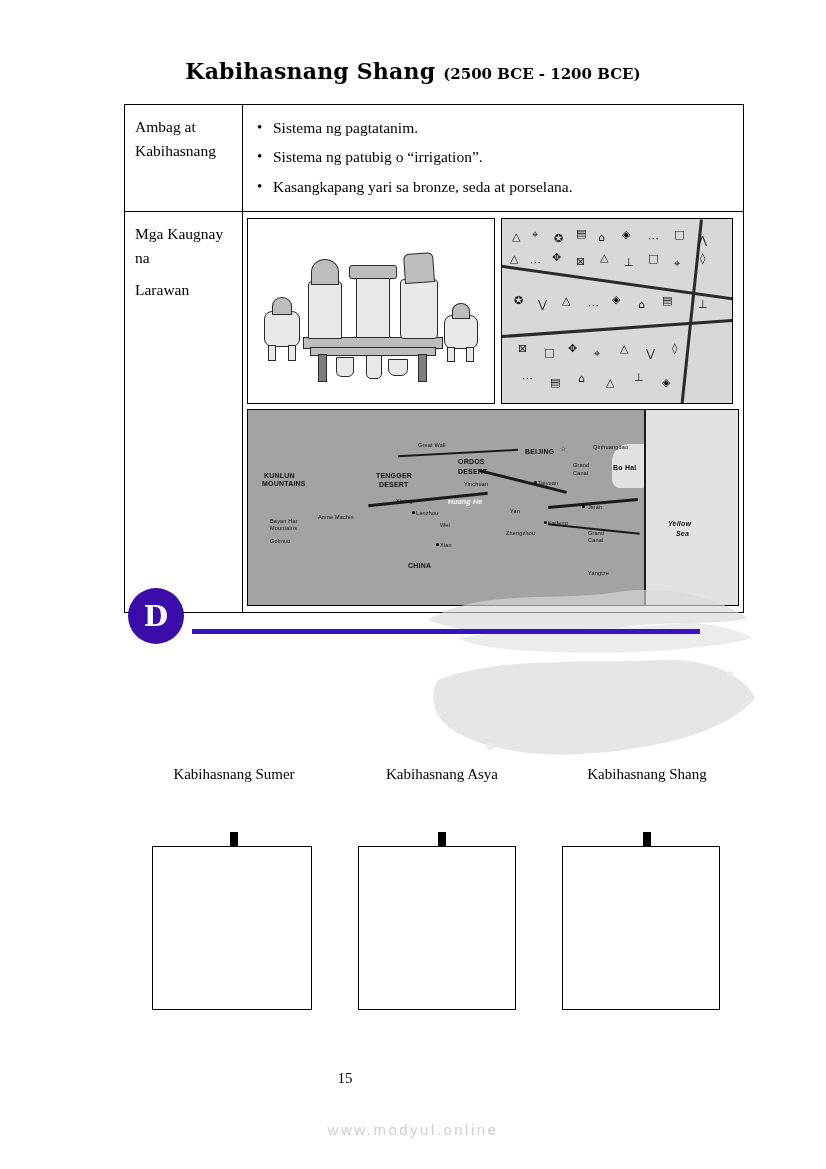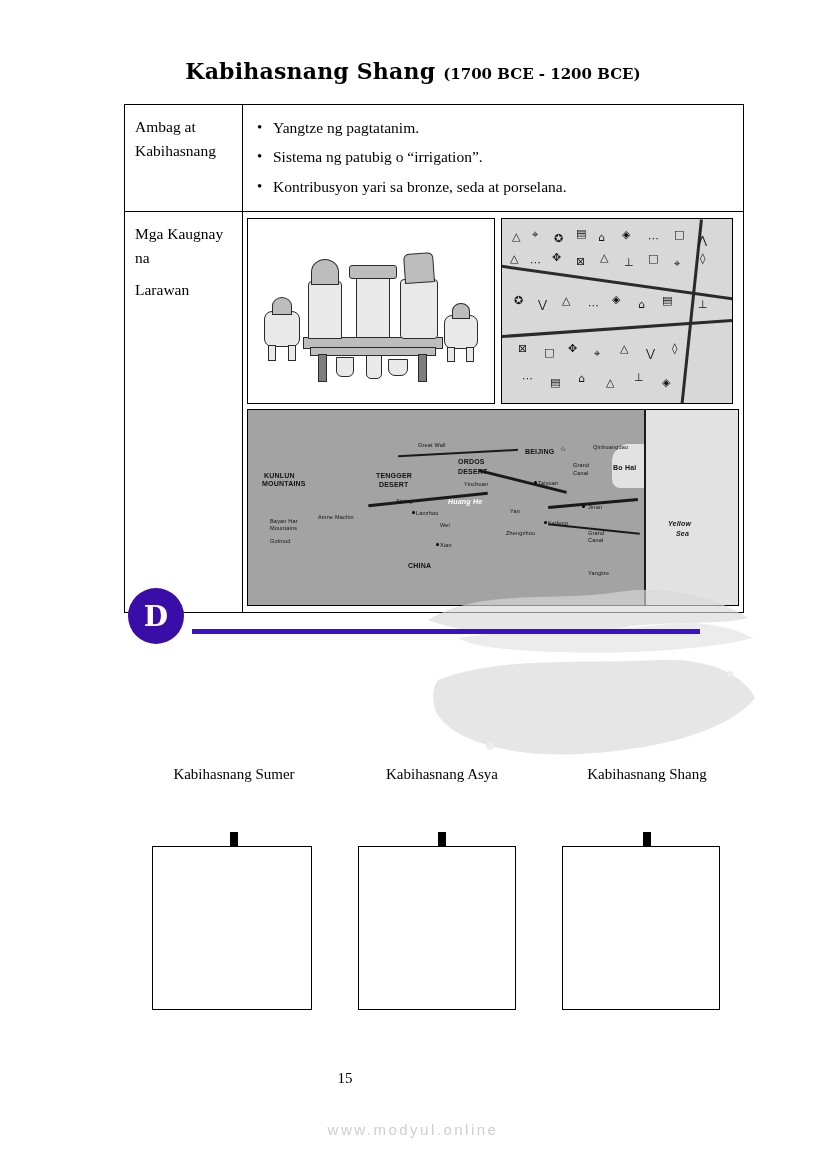"(1700 BCE - 1200 BCE)" span.title-sub { text: 1700 -> 2500 }
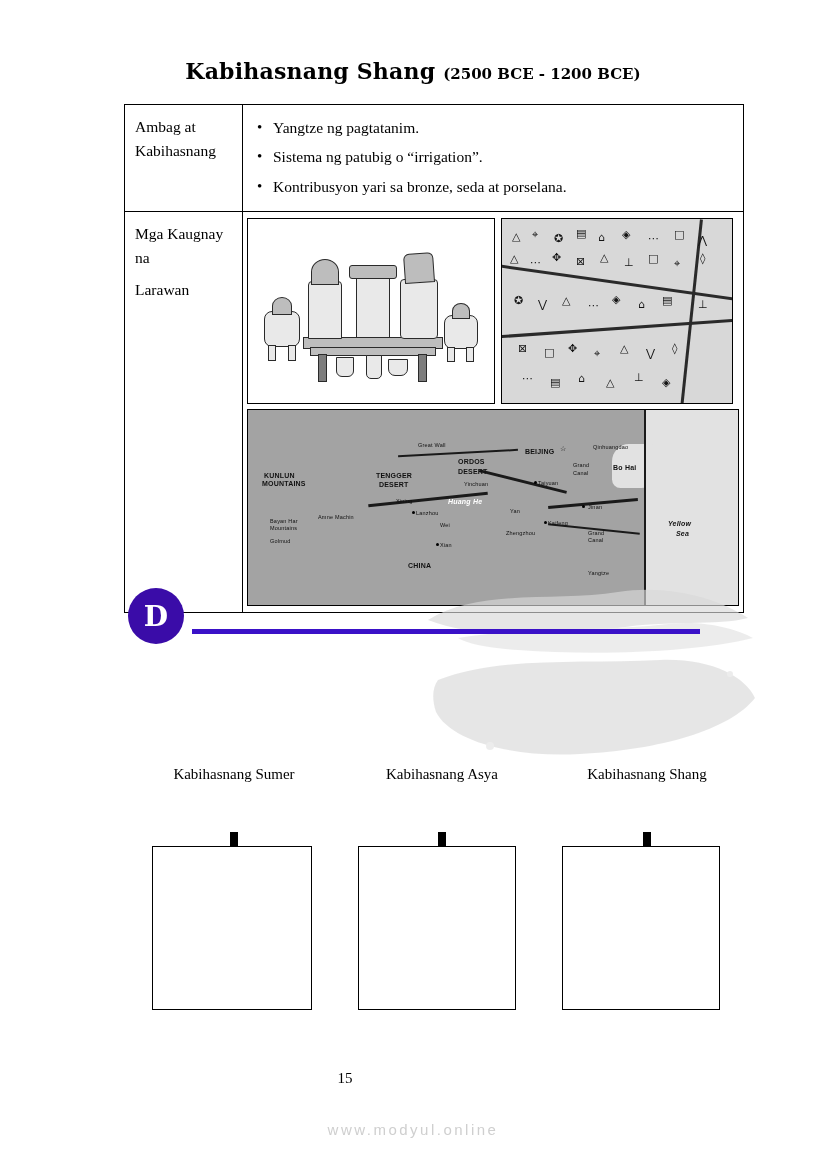"Yangtze ng pagtatanim." li { text: Yangtze -> Sistema }
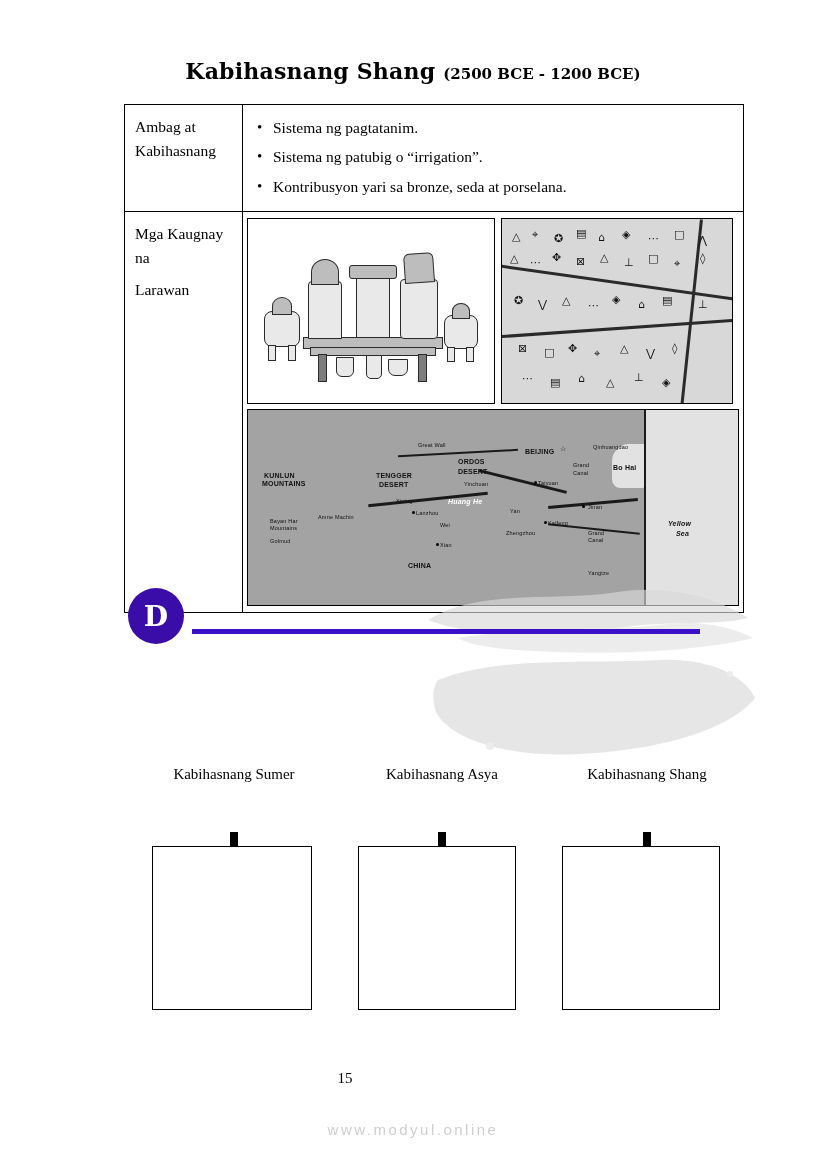"Kontribusyon yari sa bronze, seda" li { text: Kontribusyon -> Kasangkapang }
